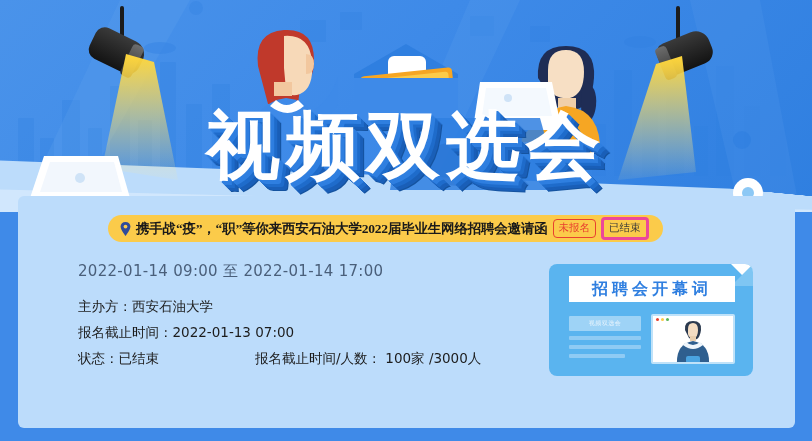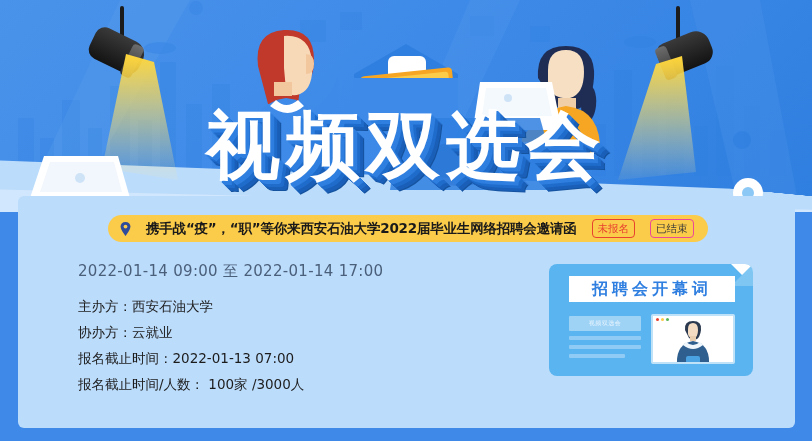"携手战“疫”，“职”等你来西安石油大学2022届毕业生网络招聘会邀请函" .pill { font-family: none -> Liberation Serif, serif; gap: 15px -> 5px }
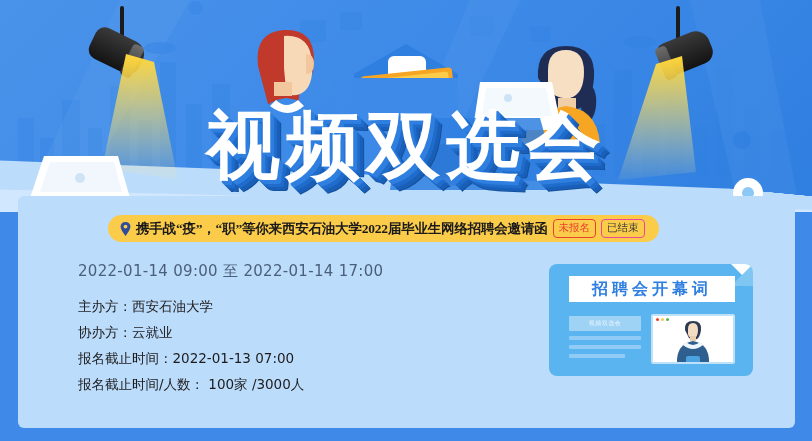"已结束" .badge.grey { border: 1px solid #ec4899 -> 3px solid #ec4899 }
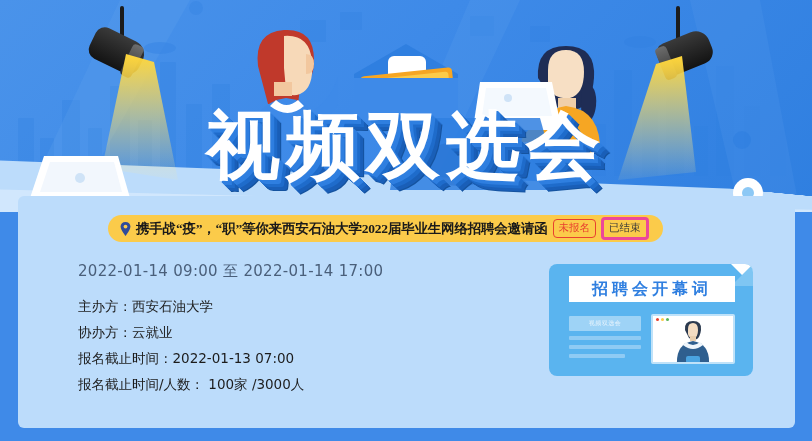"协办方：云就业" div.info-row { html: <div> <div>协办方：云就业</div> <div></div> </div> -> none }
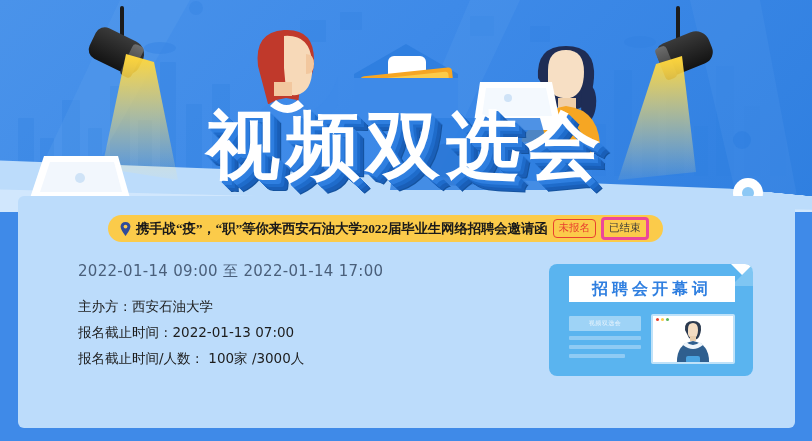"状态：已结束" div.cell { html: none -> <div>状态：已结束</div> }
